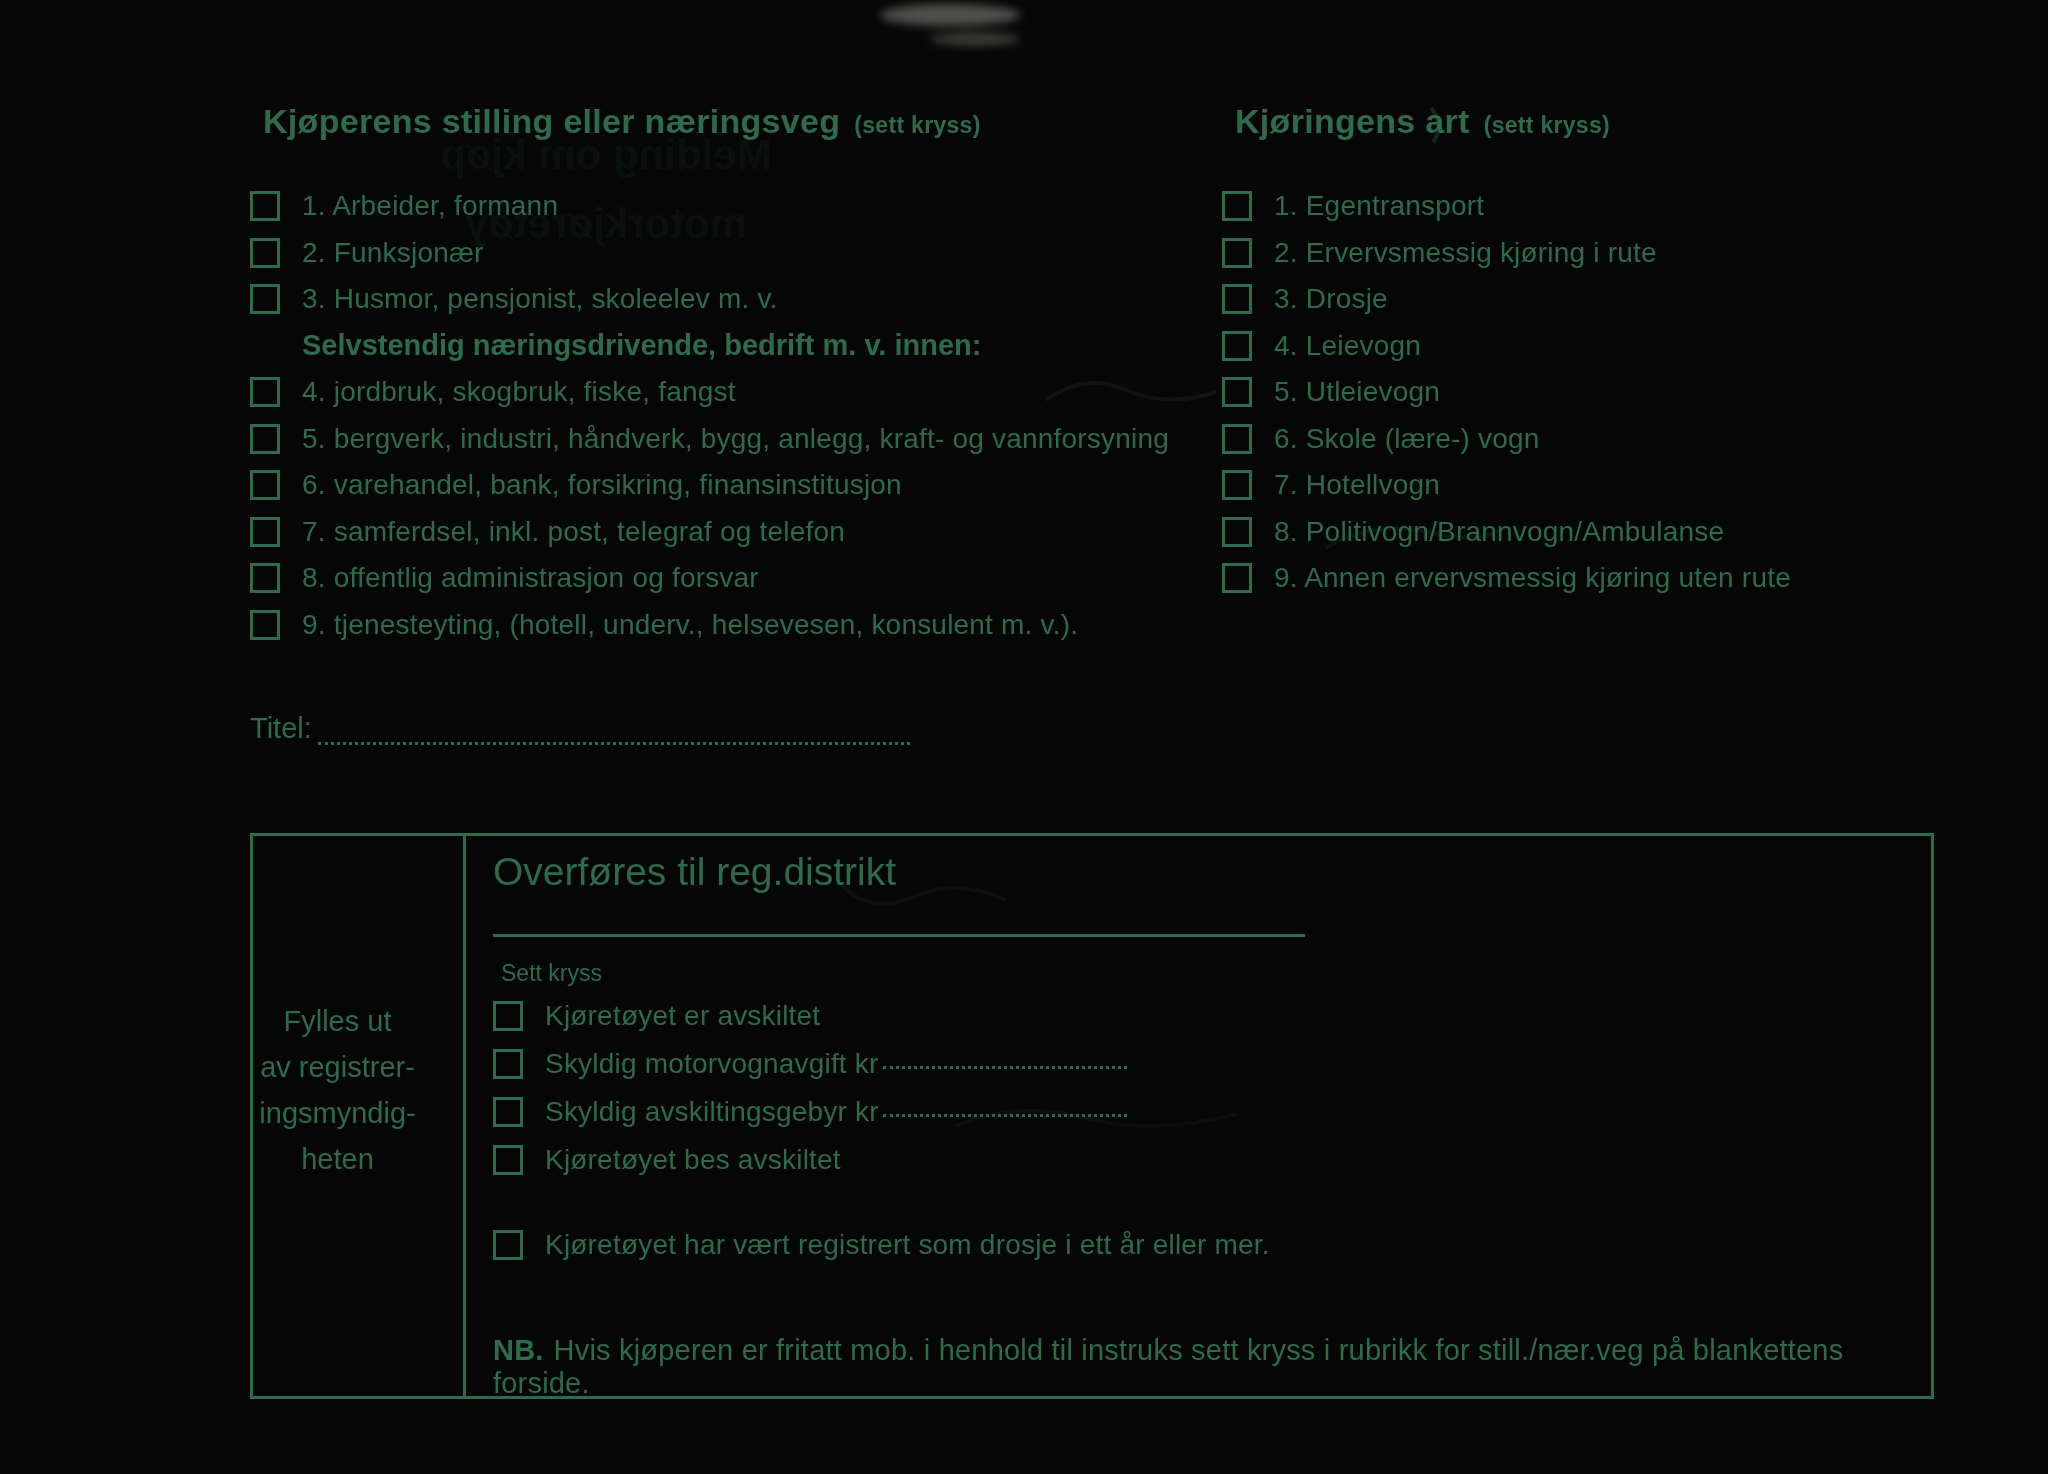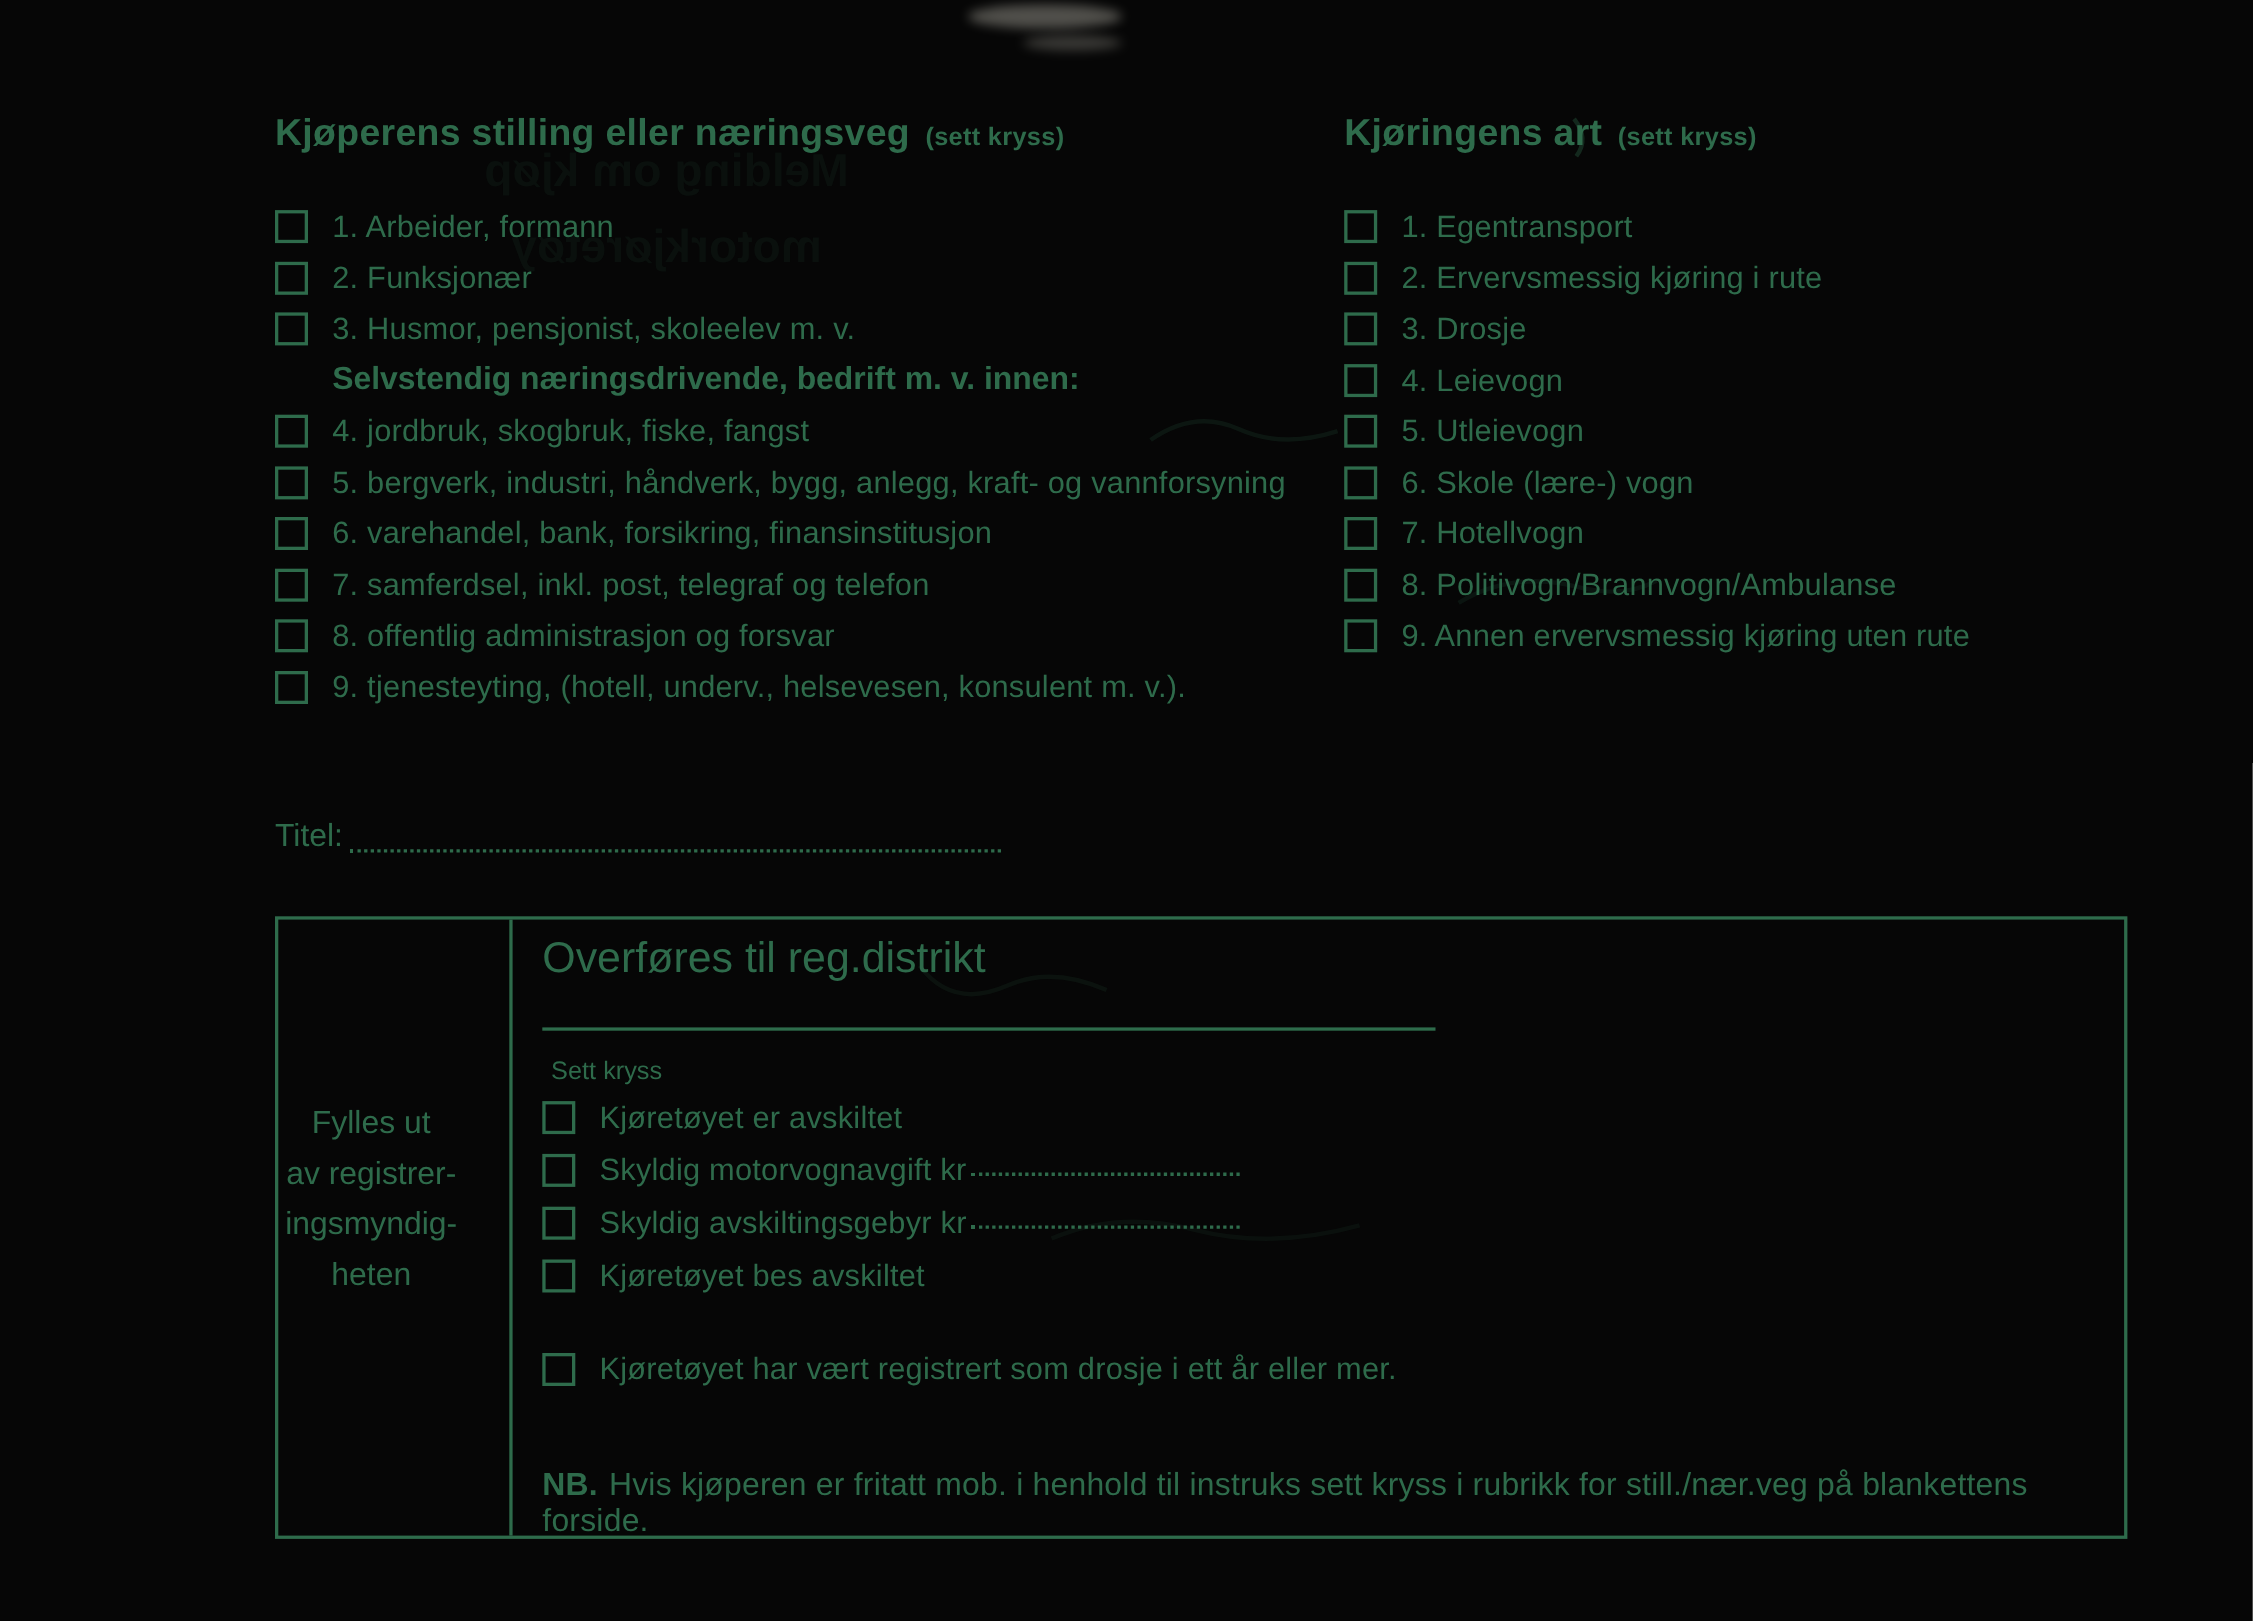"Kjøperens stilling eller næringsveg" .col-header { margin-left: none -> 13px }
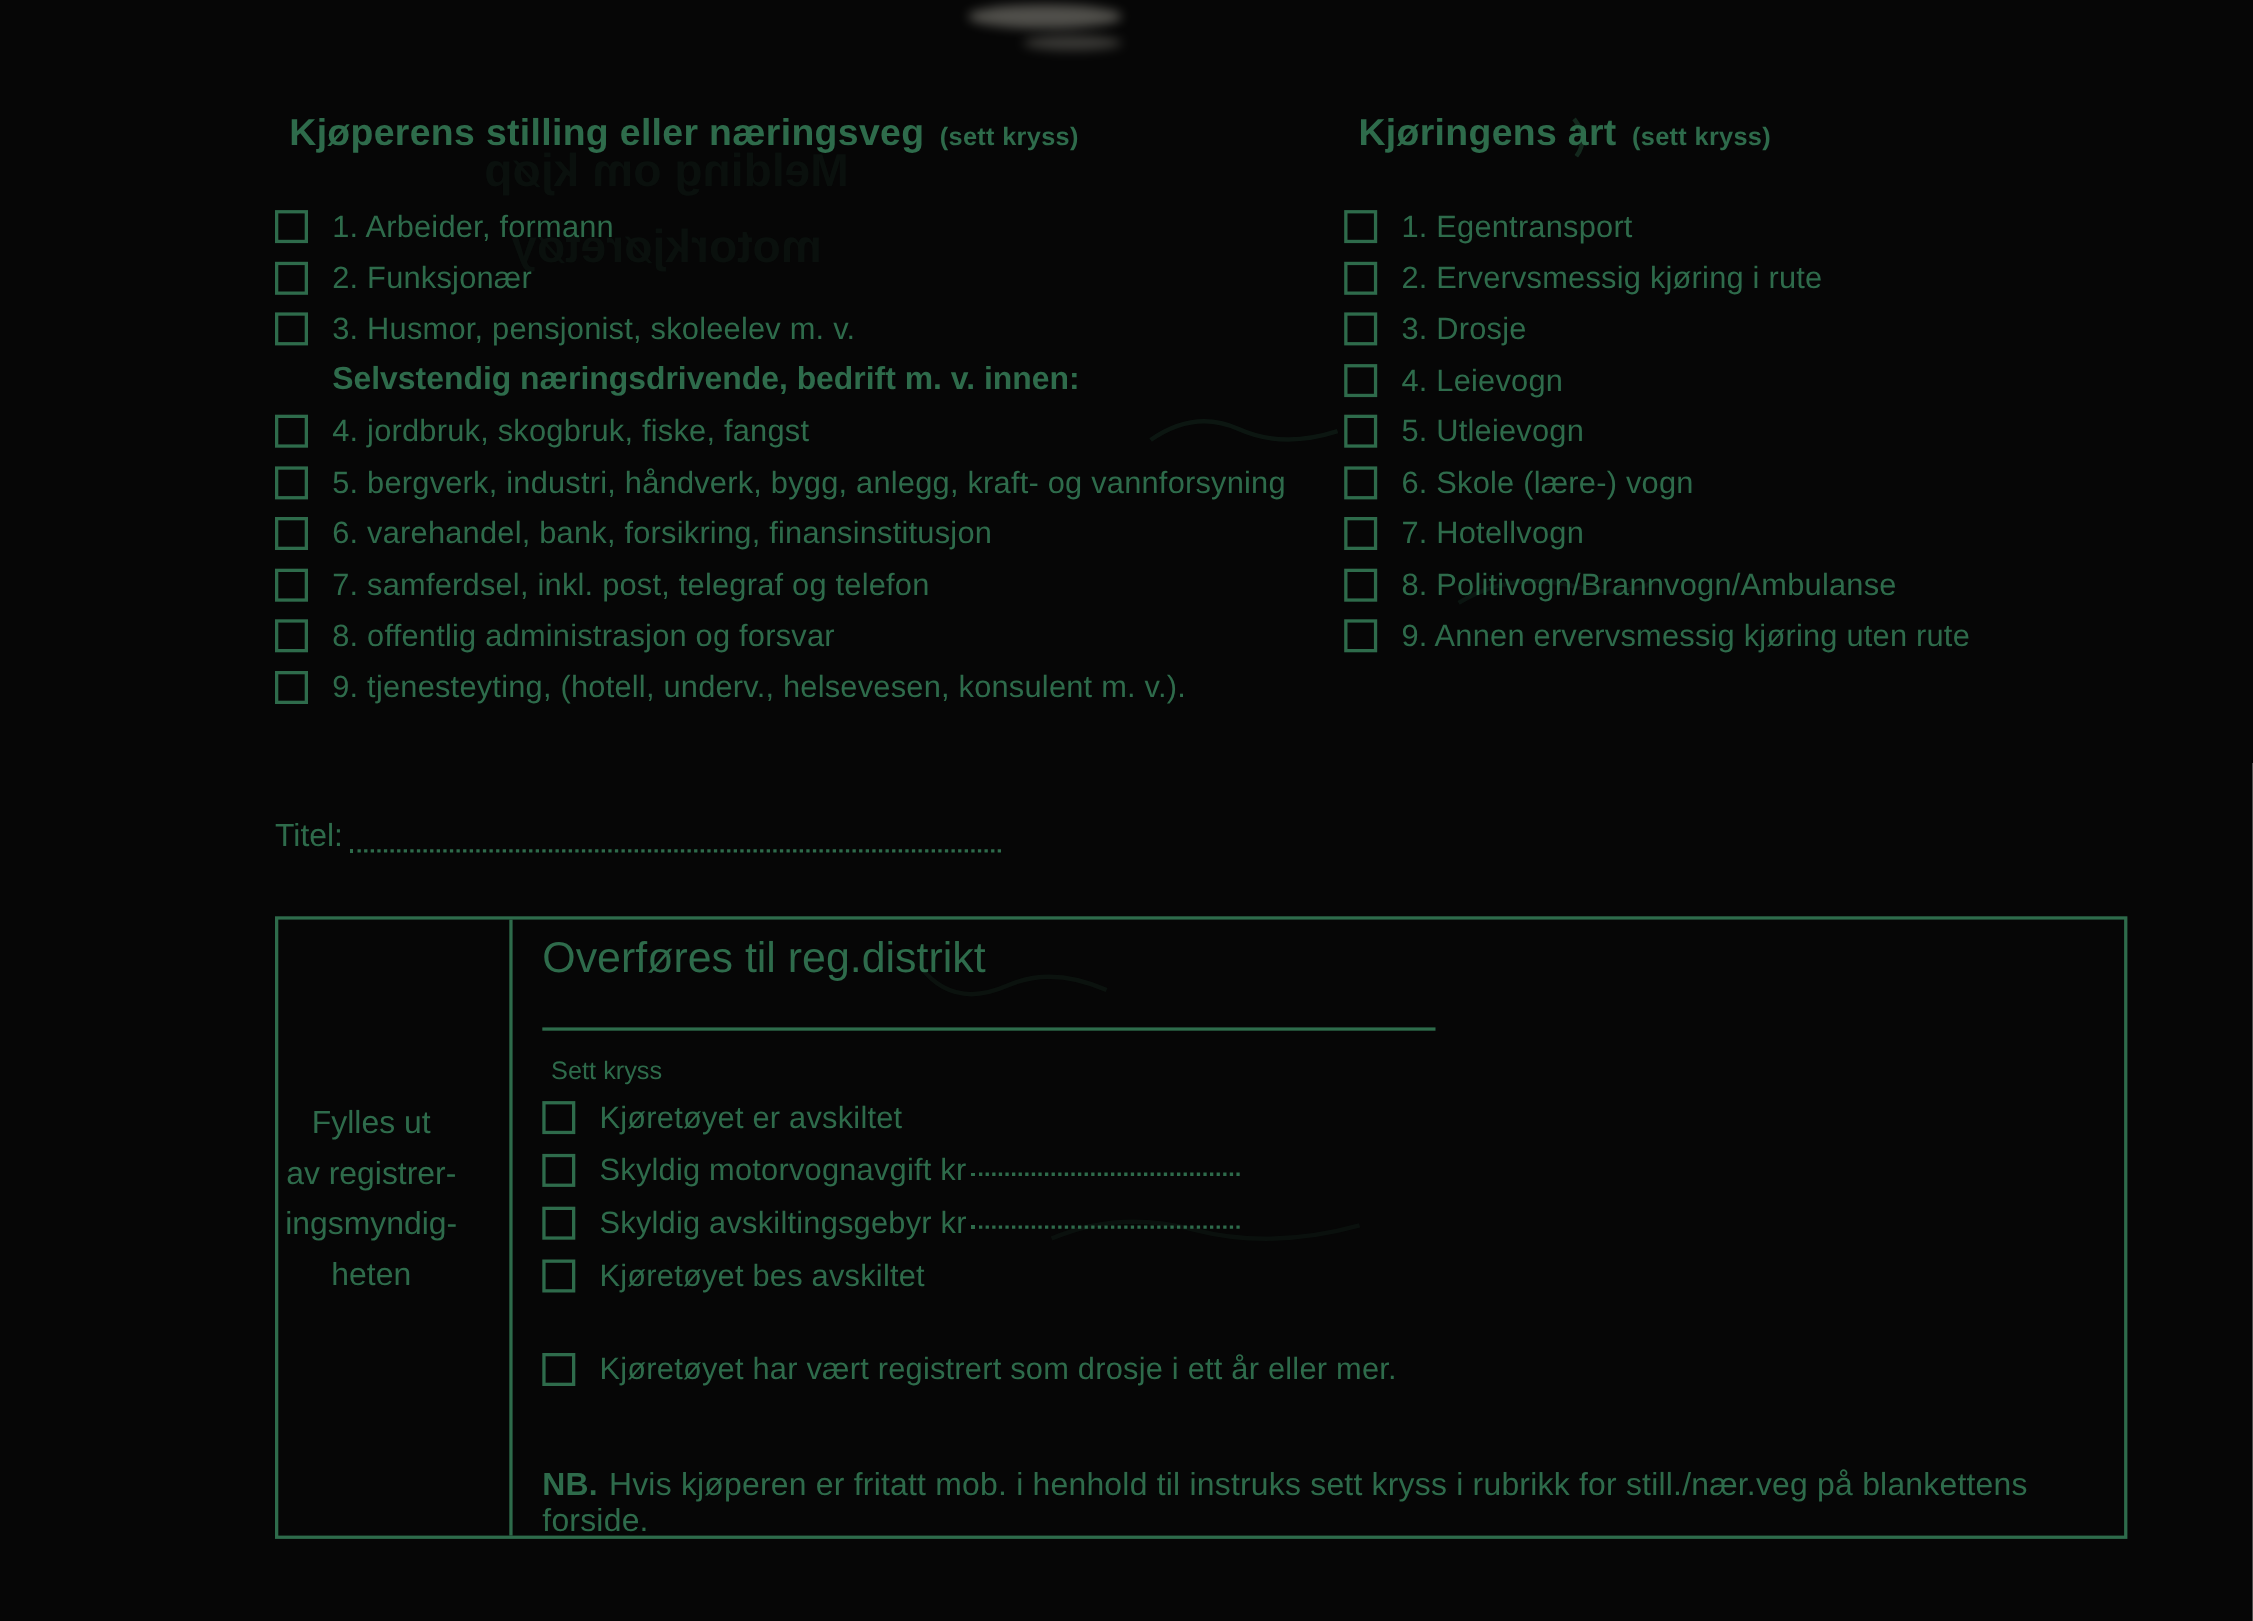"Titel:" .titel-block { align-items: center -> flex-end; top: 716px -> 684px }
